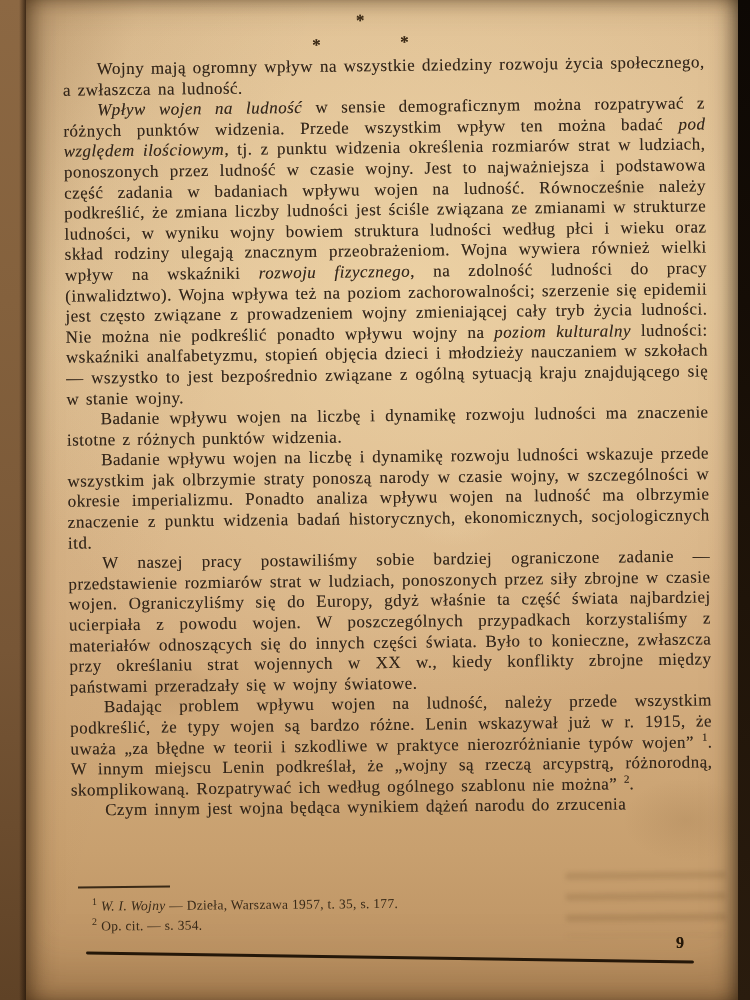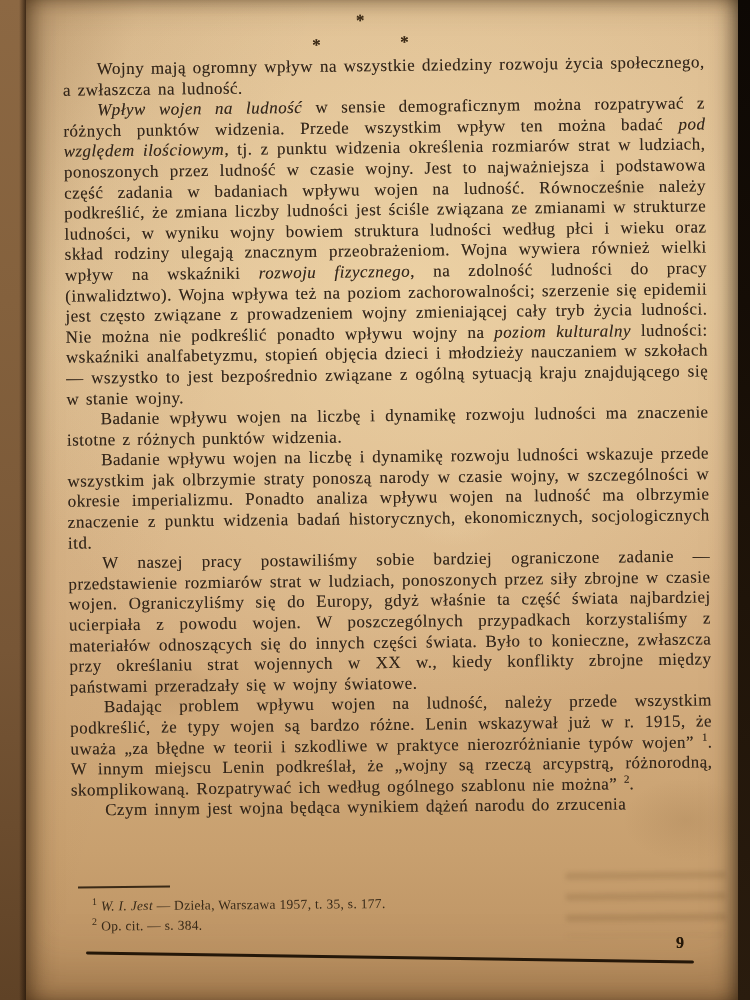"W. I. Jest" span.it { text: Jest -> Wojny }
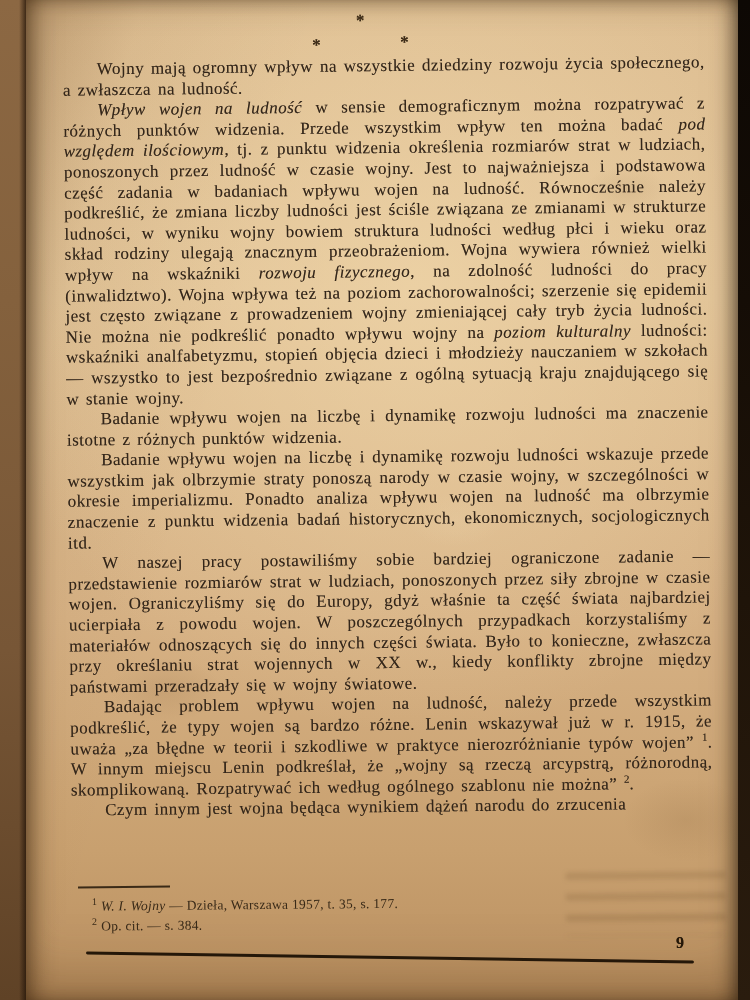"Op. cit. — s. 384." span { text: 384 -> 354 }
